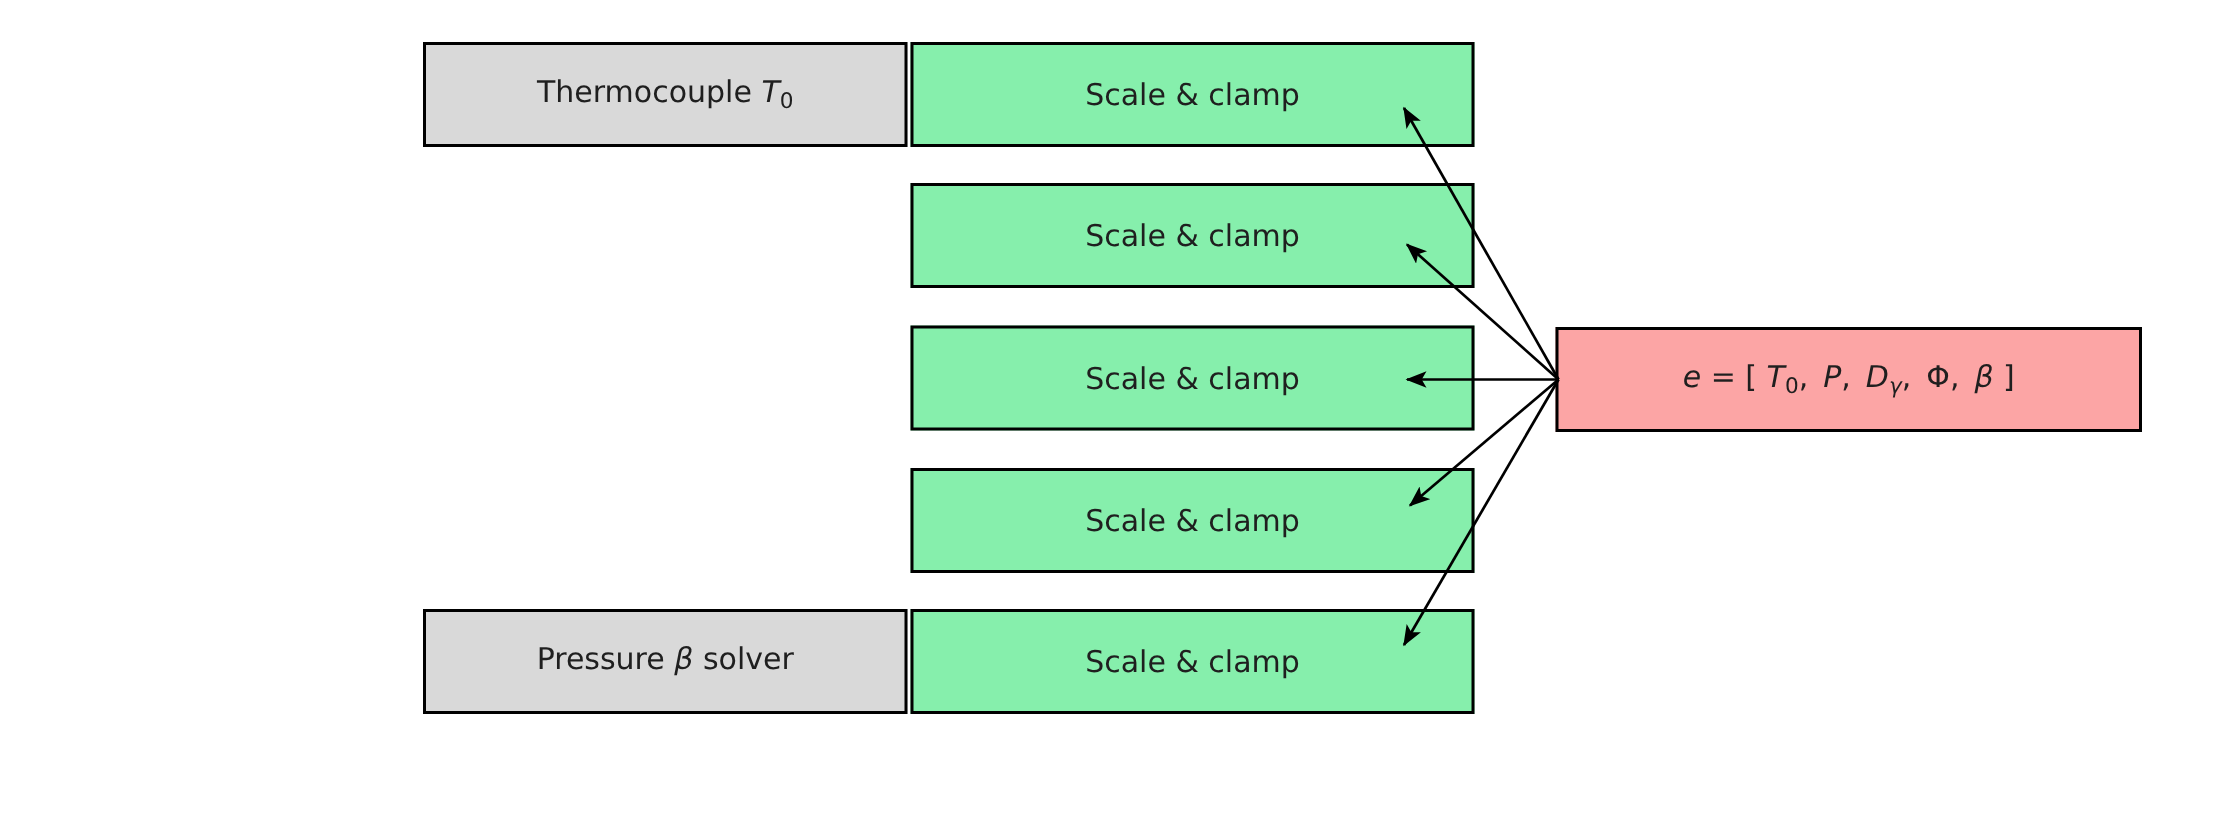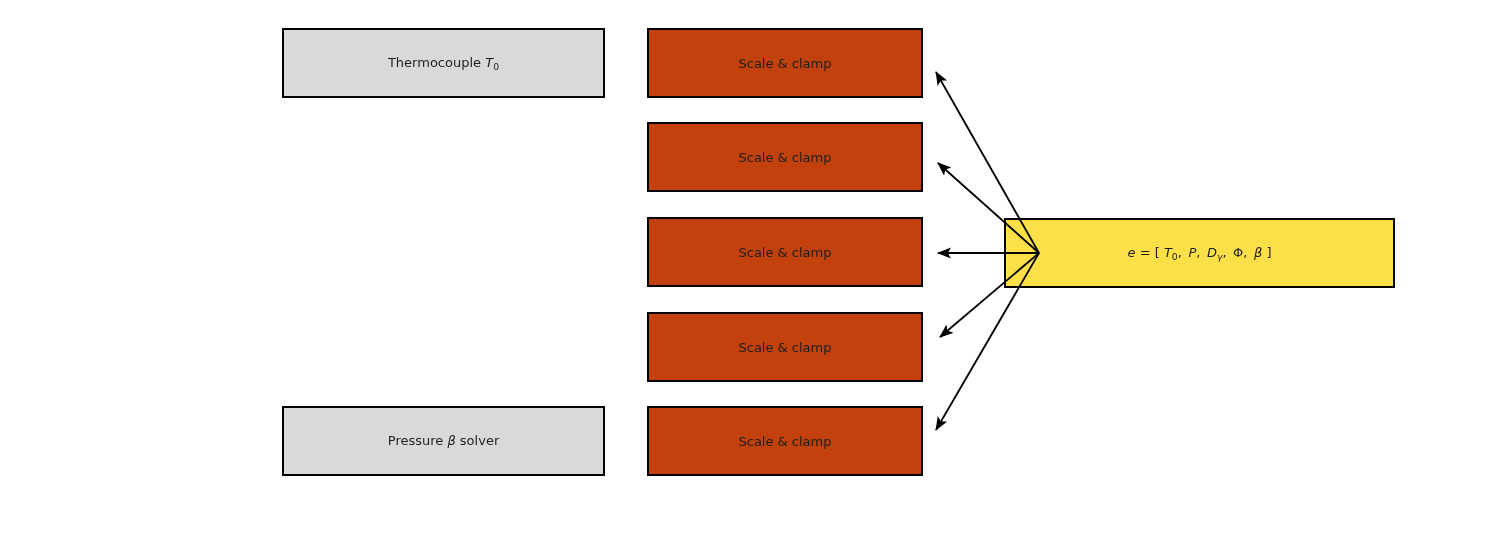"Thermocouple T0" .box { font-size: 13px -> 20px }
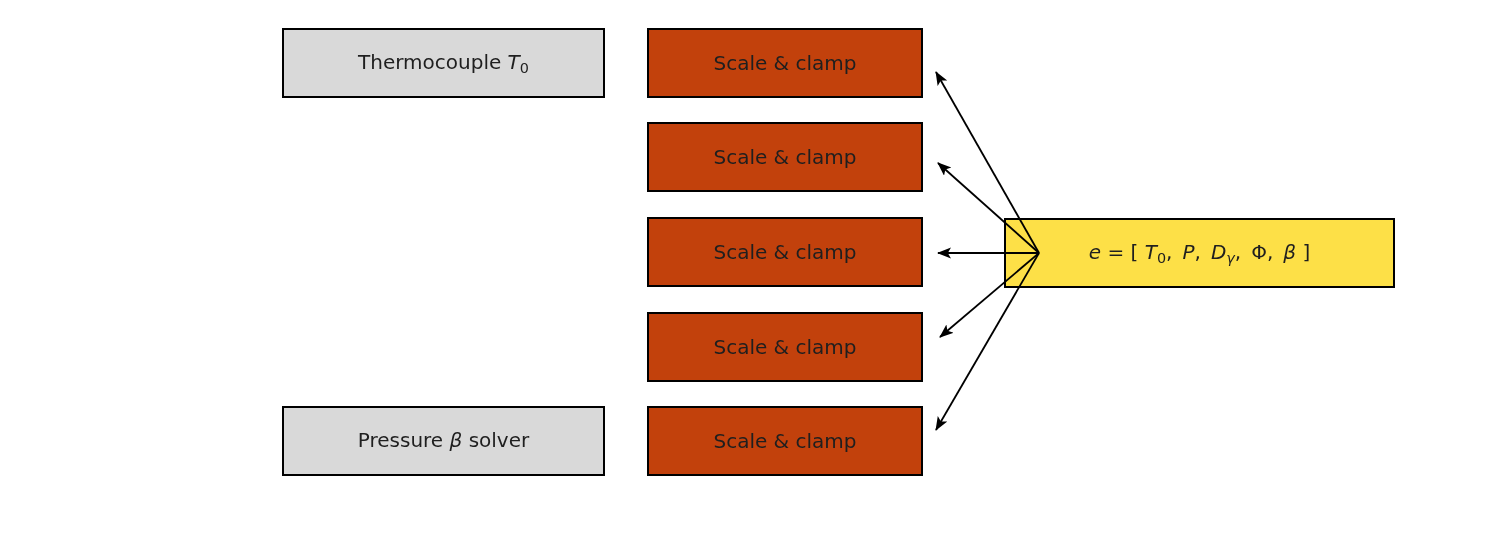"Scale & clamp" .process-box { background: #c2410c -> #86efac; margin-left: 40px -> none; width: 276px -> 376px }
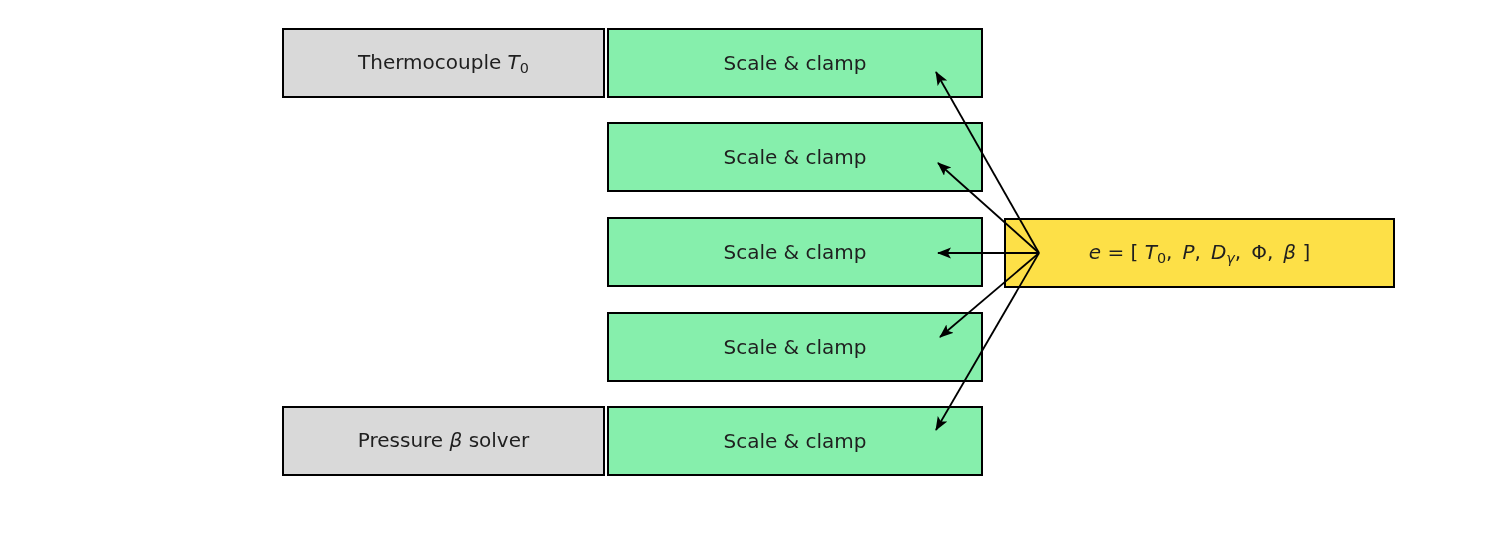"e = [ T0, P," .output-box { background: #fde047 -> #fca5a5; left: 1004px -> 1037px }
